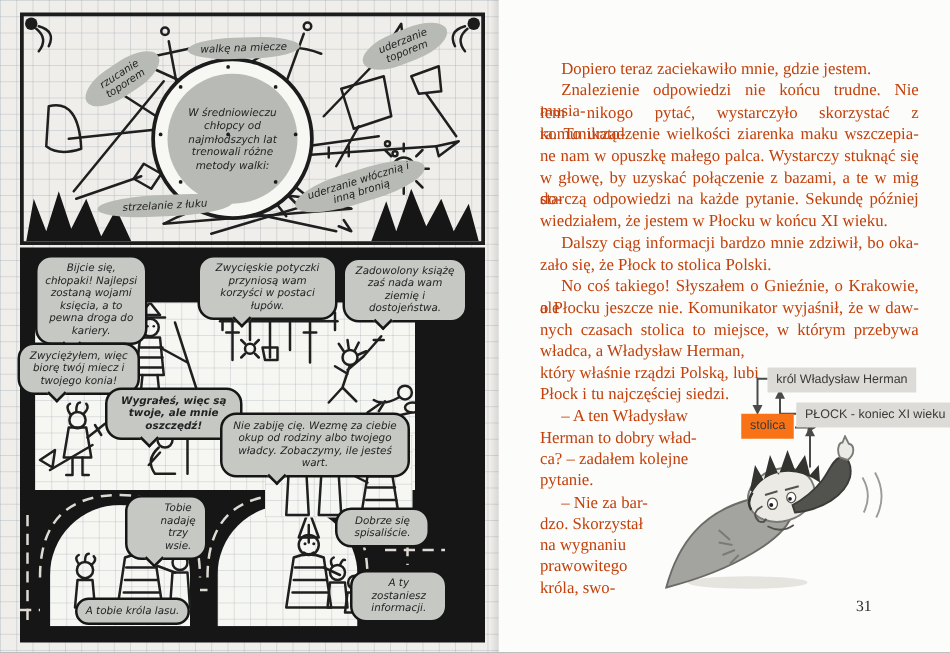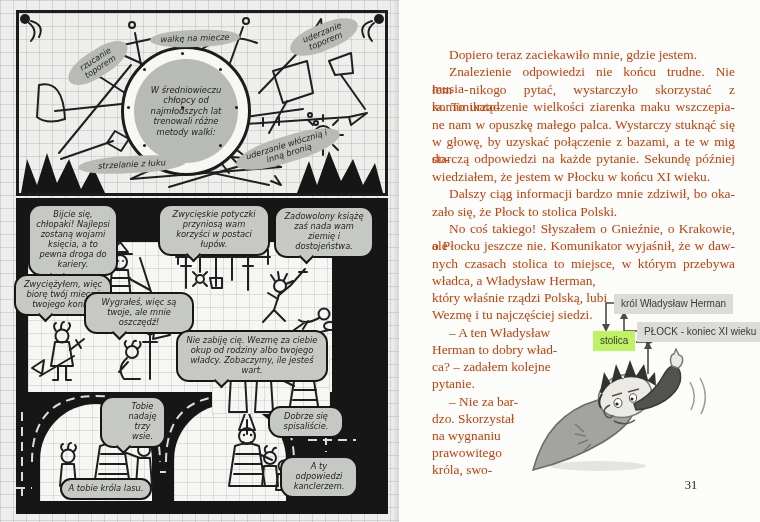"Wygrałeś, więc są twoje, ale" div.bubble { font-weight: none -> bold; top: 292px -> 310px }
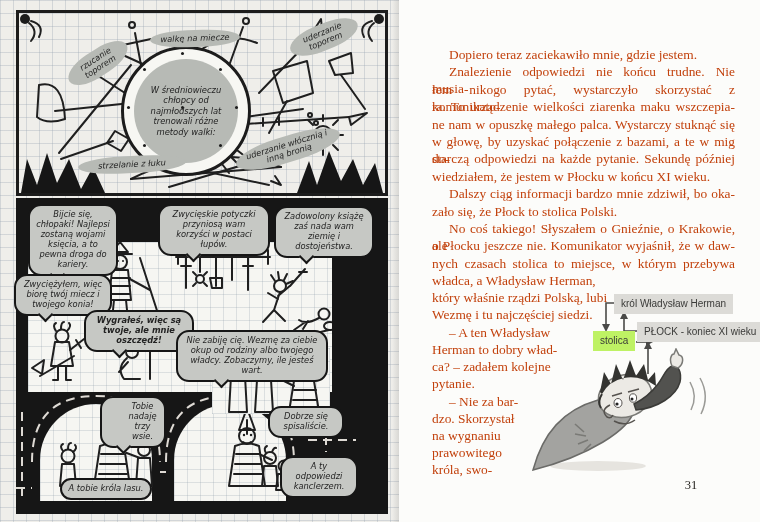"Wezmę i tu najczęściej siedzi." div.ln { text: Wezmę -> Płock }
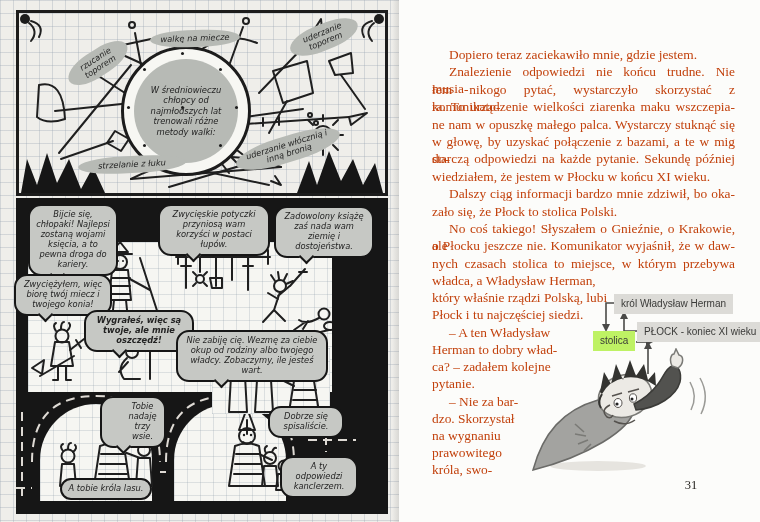"stolica" .dbox-cap { background: #bef264 -> #f97316 }
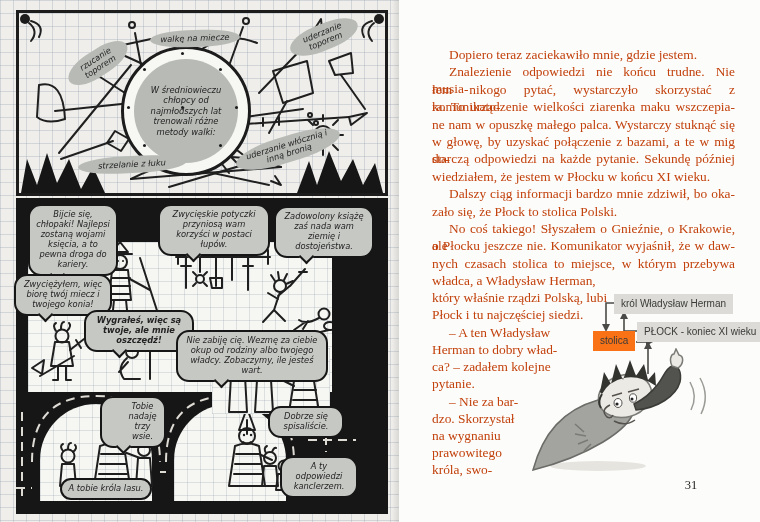"A ty odpowiedzi kanclerzem." div.bubble { text: odpowiedzi kanclerzem -> zostaniesz informacji }
